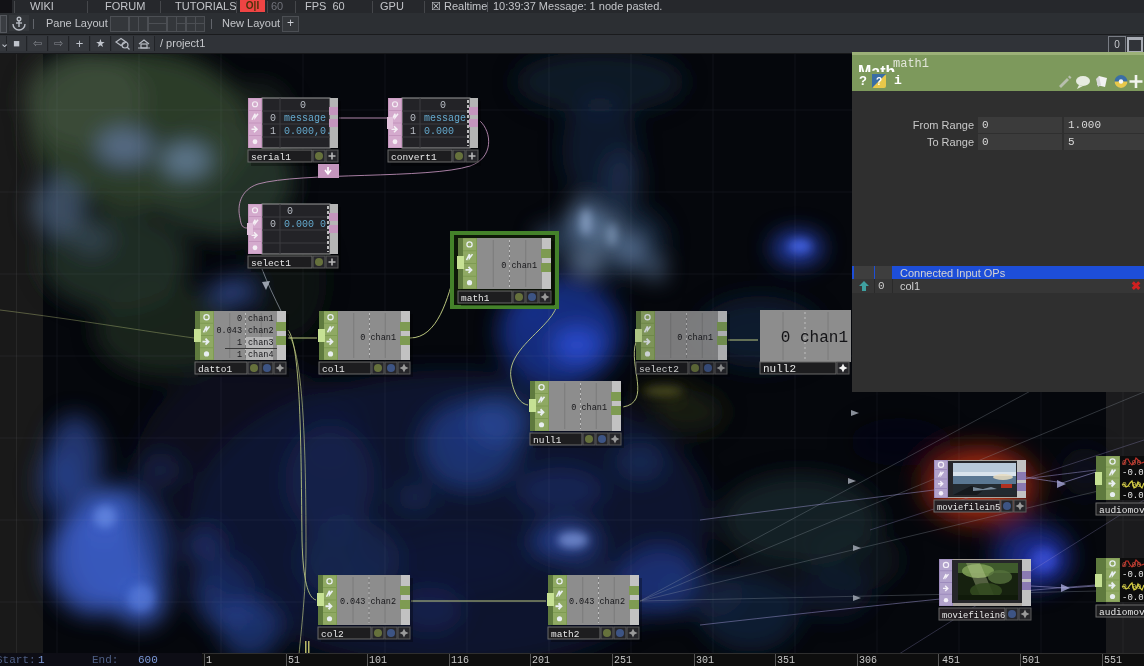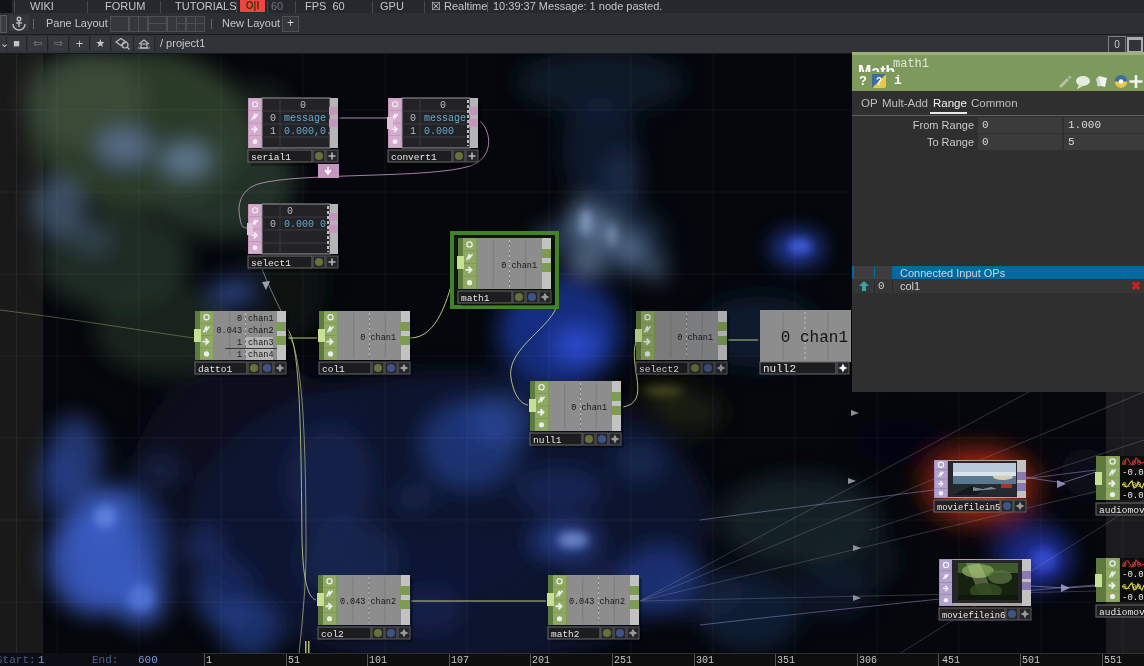"OP" div { html: <div> <span>OP</span> <span>Mult-Add</span> <span>Range</span> <span>Common</span> <div></div> </div> -> none }
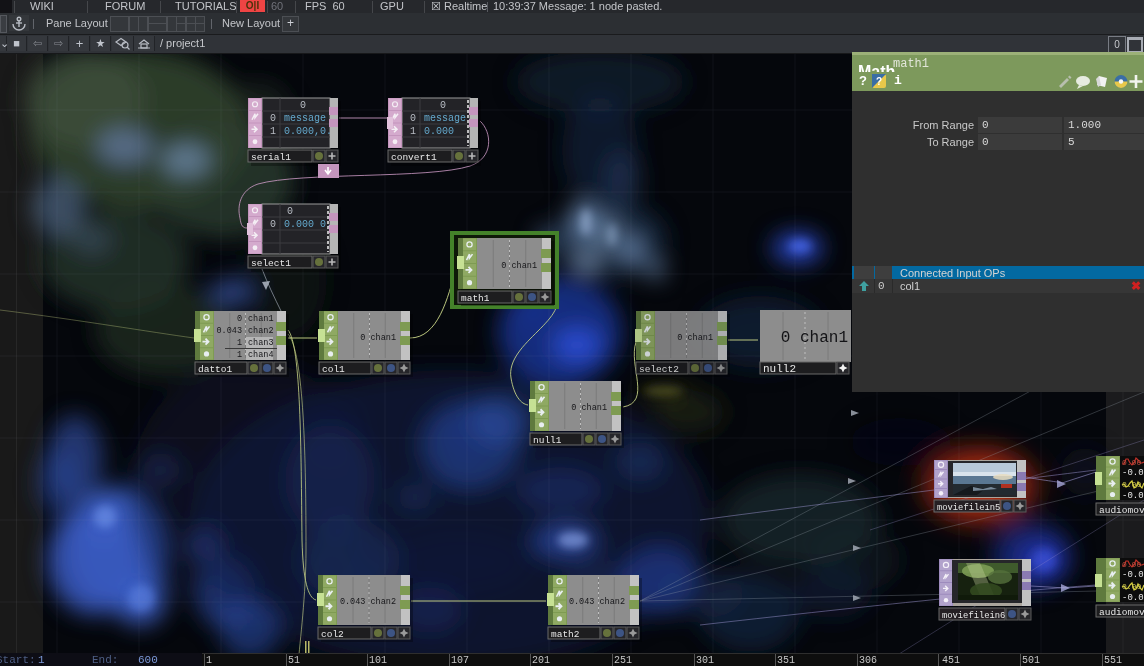"Connected Input OPs" div { background: #0369a1 -> #1d4ed8 }
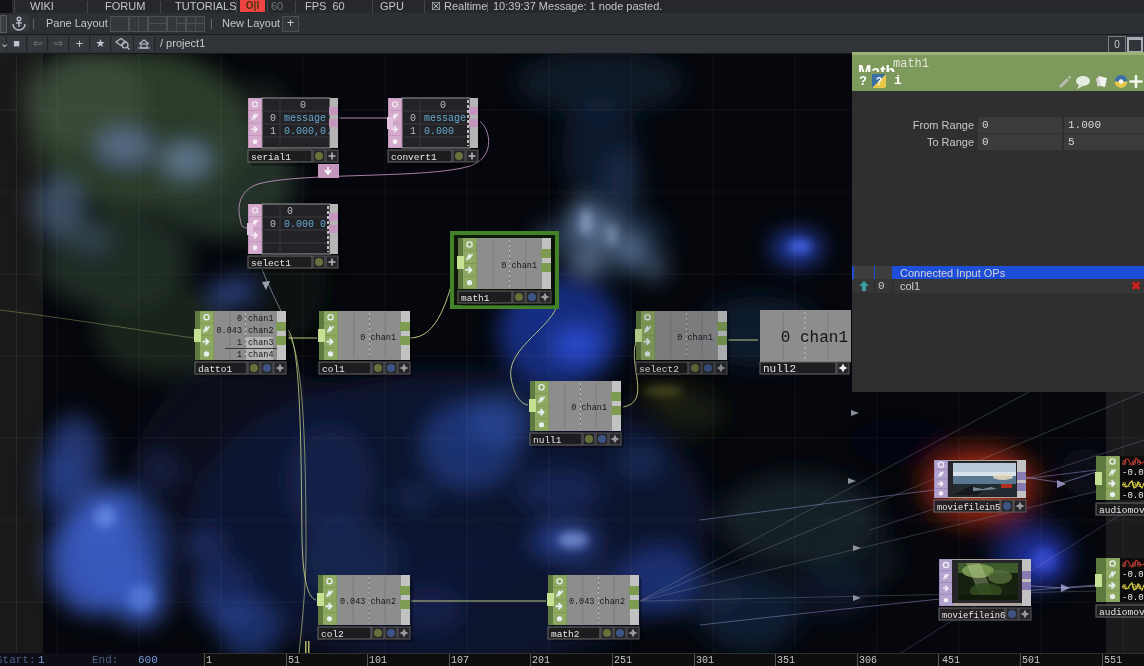"107" div.rlab { text: 107 -> 116 }
